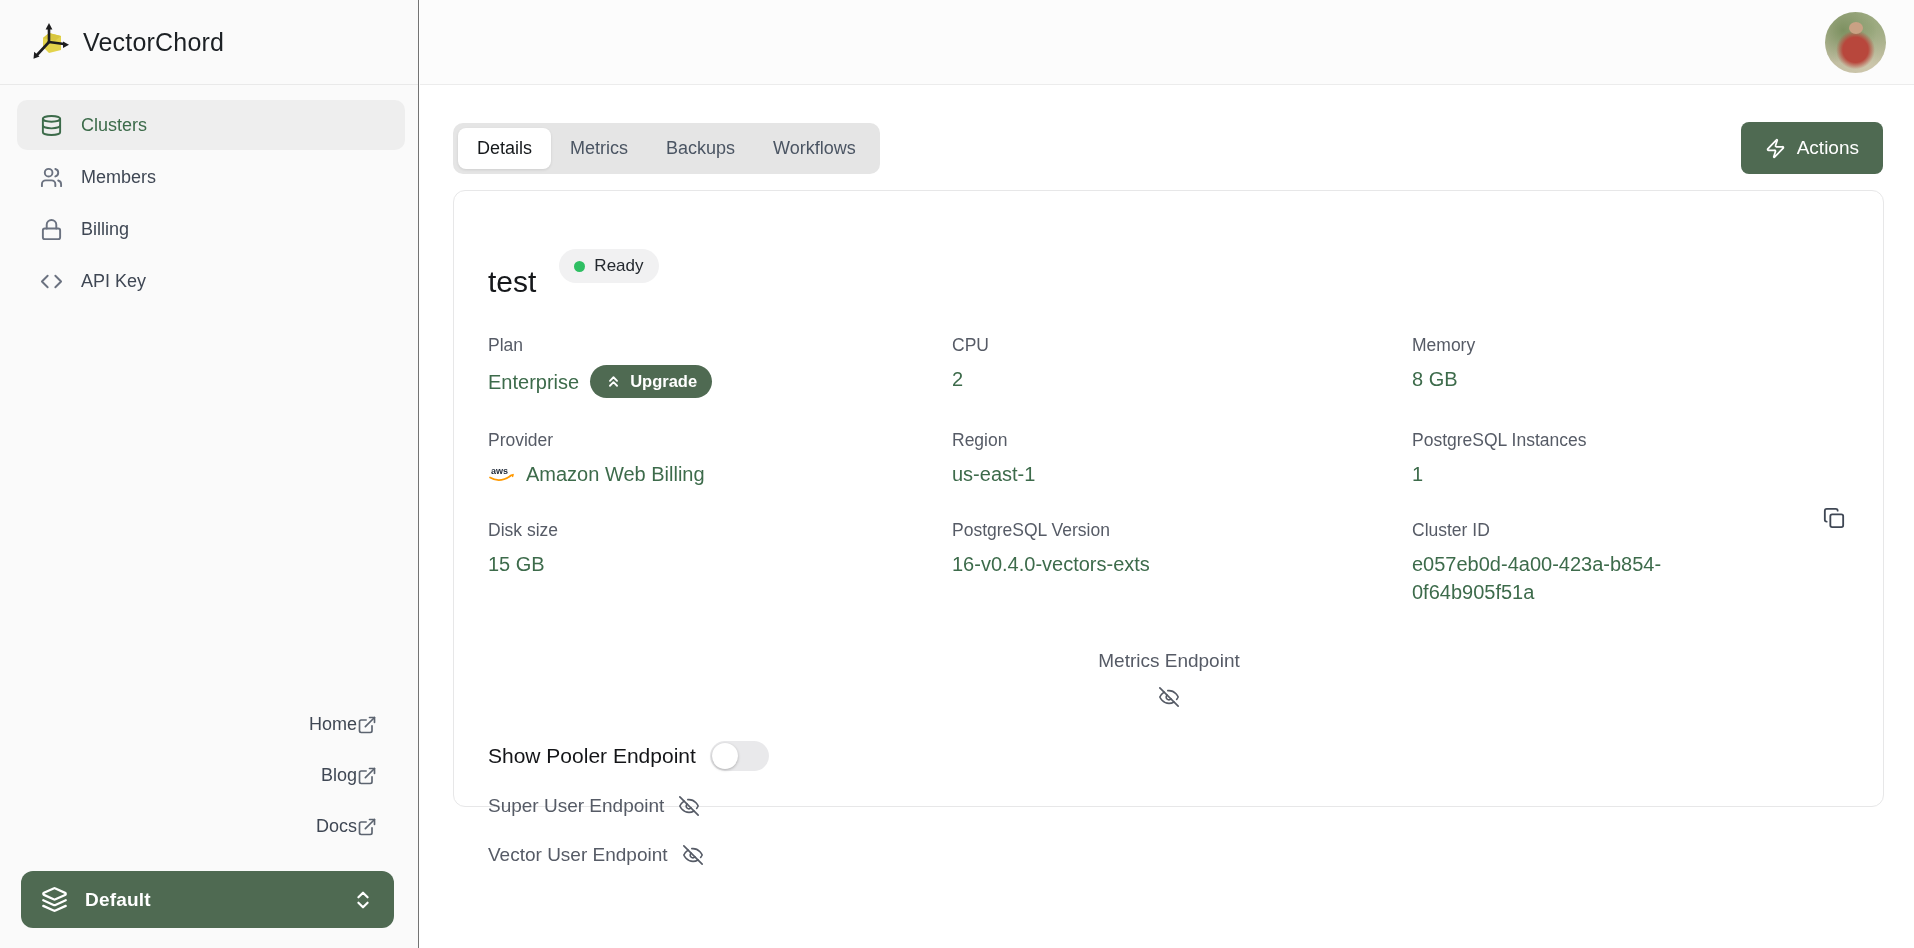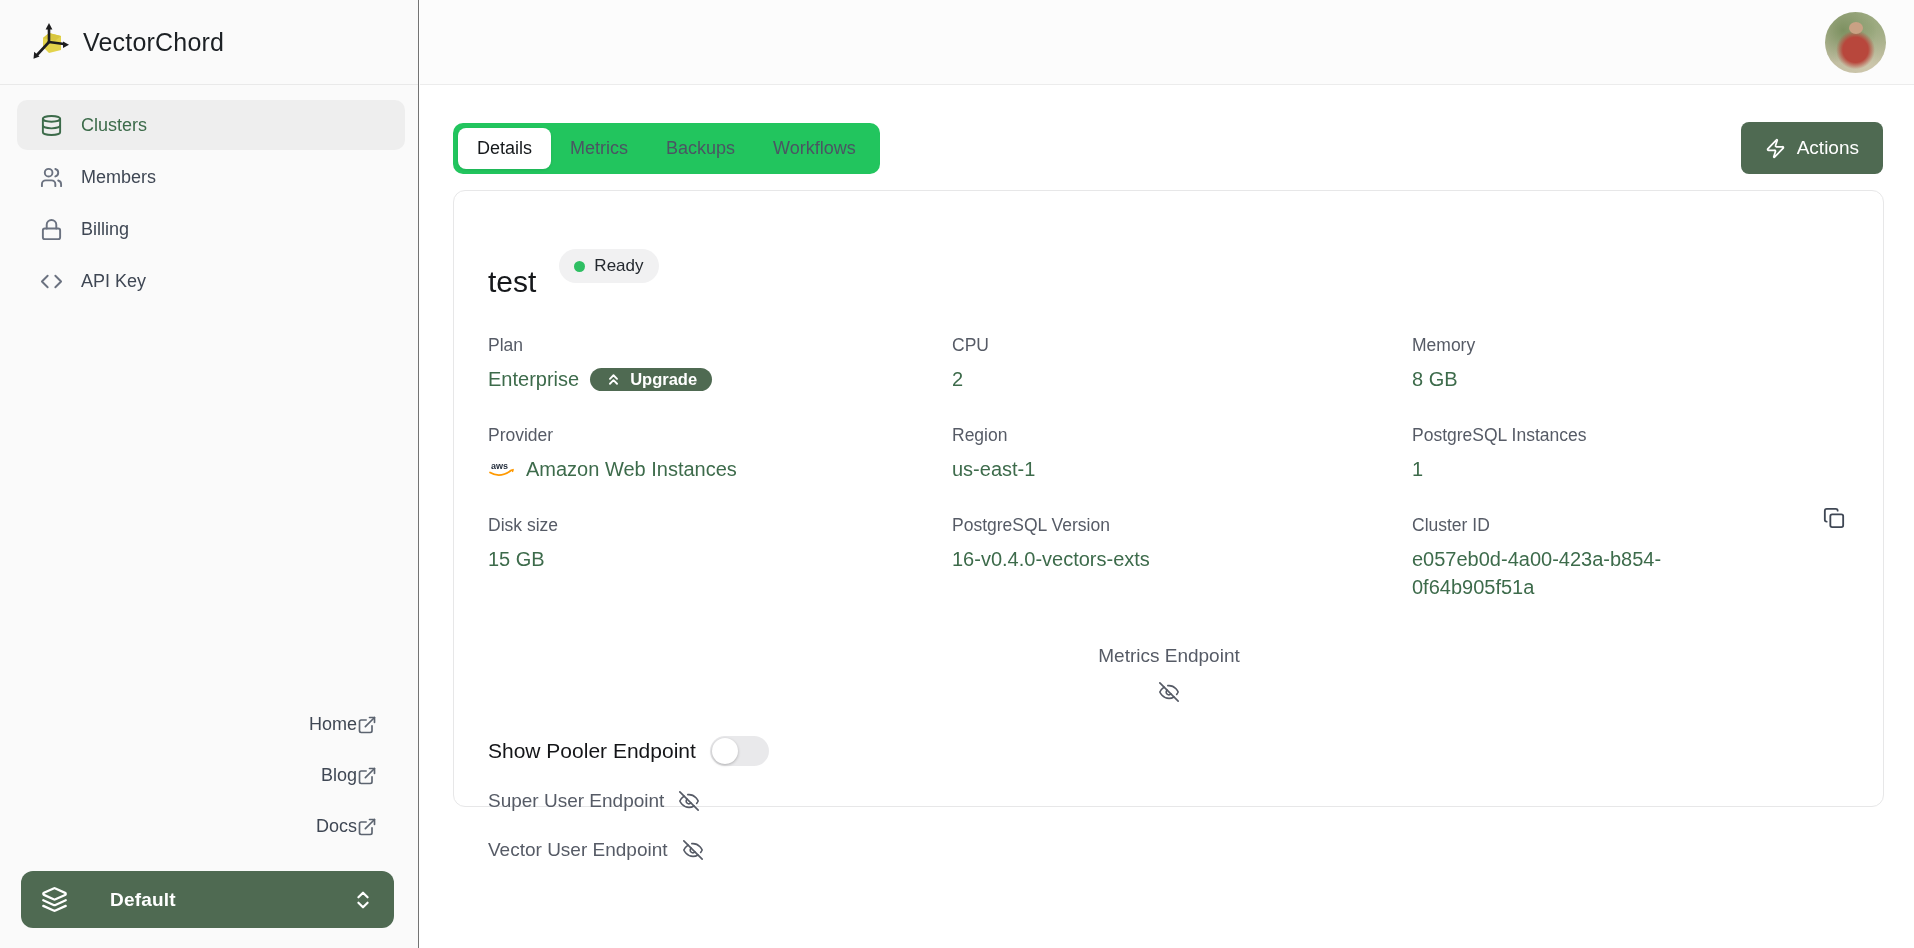"Details" .tabs { background: #22c55e -> #e5e5e5 }
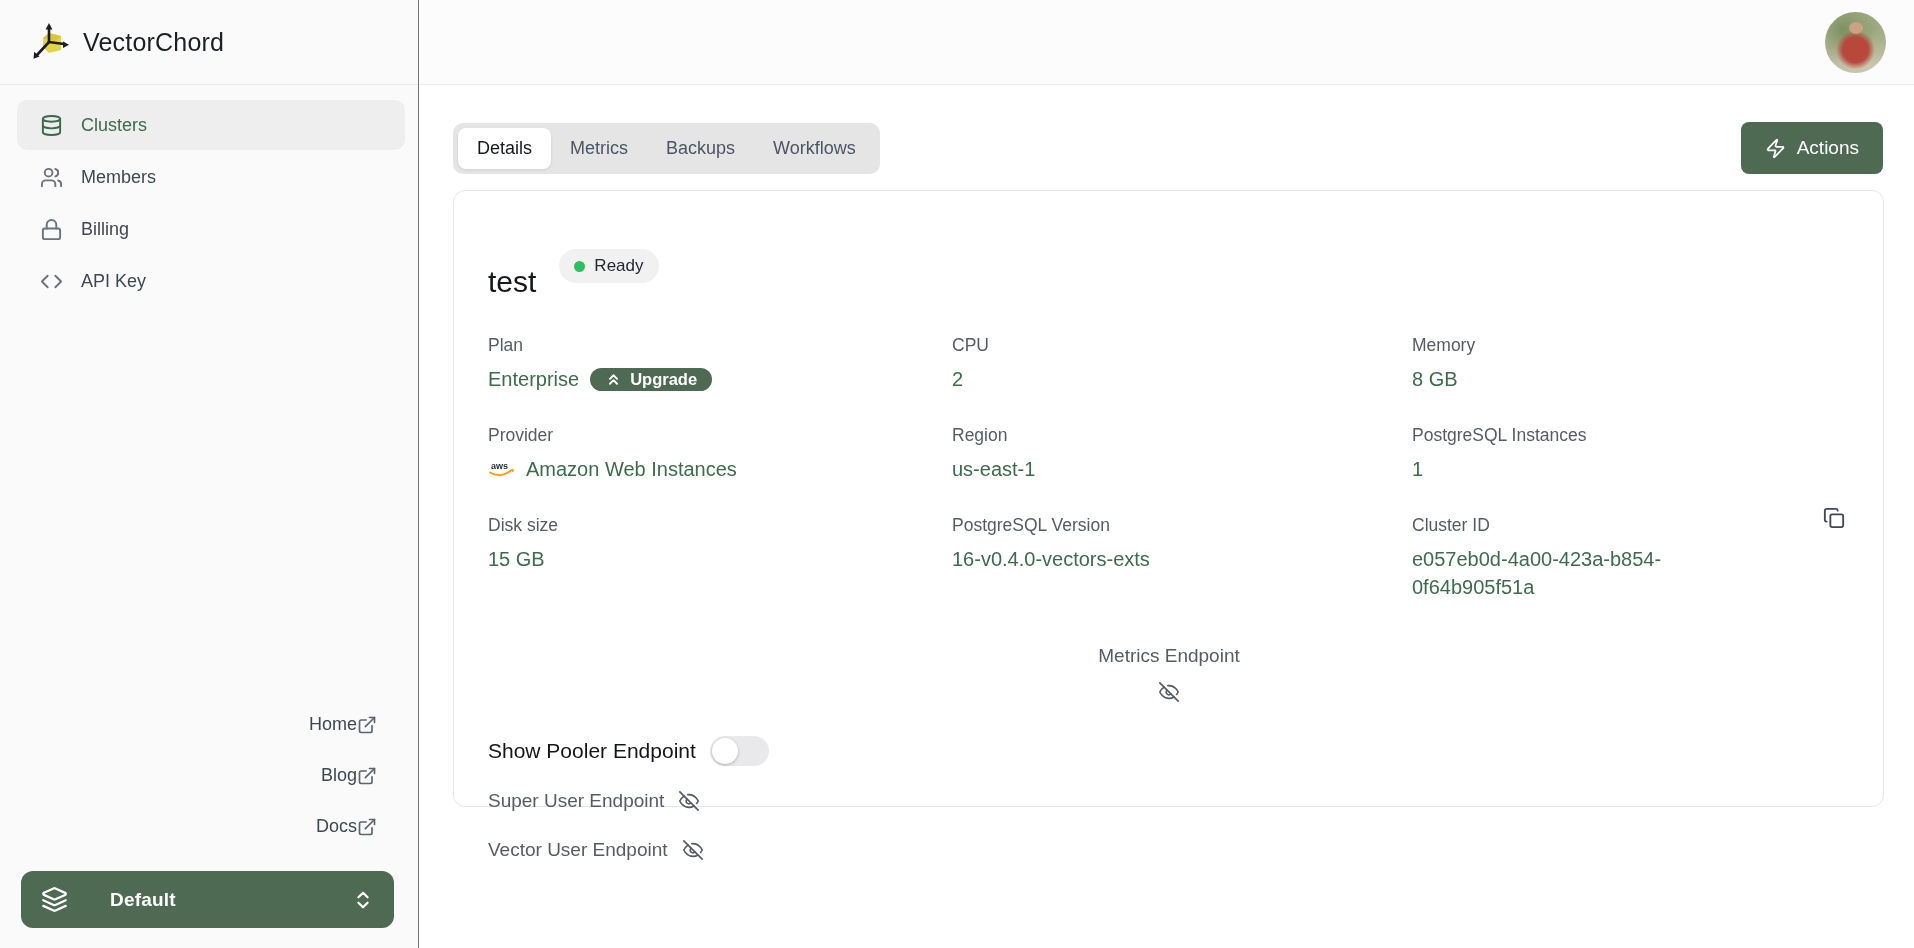"Upgrade" .upgrade-badge { height: 23px -> 33px }
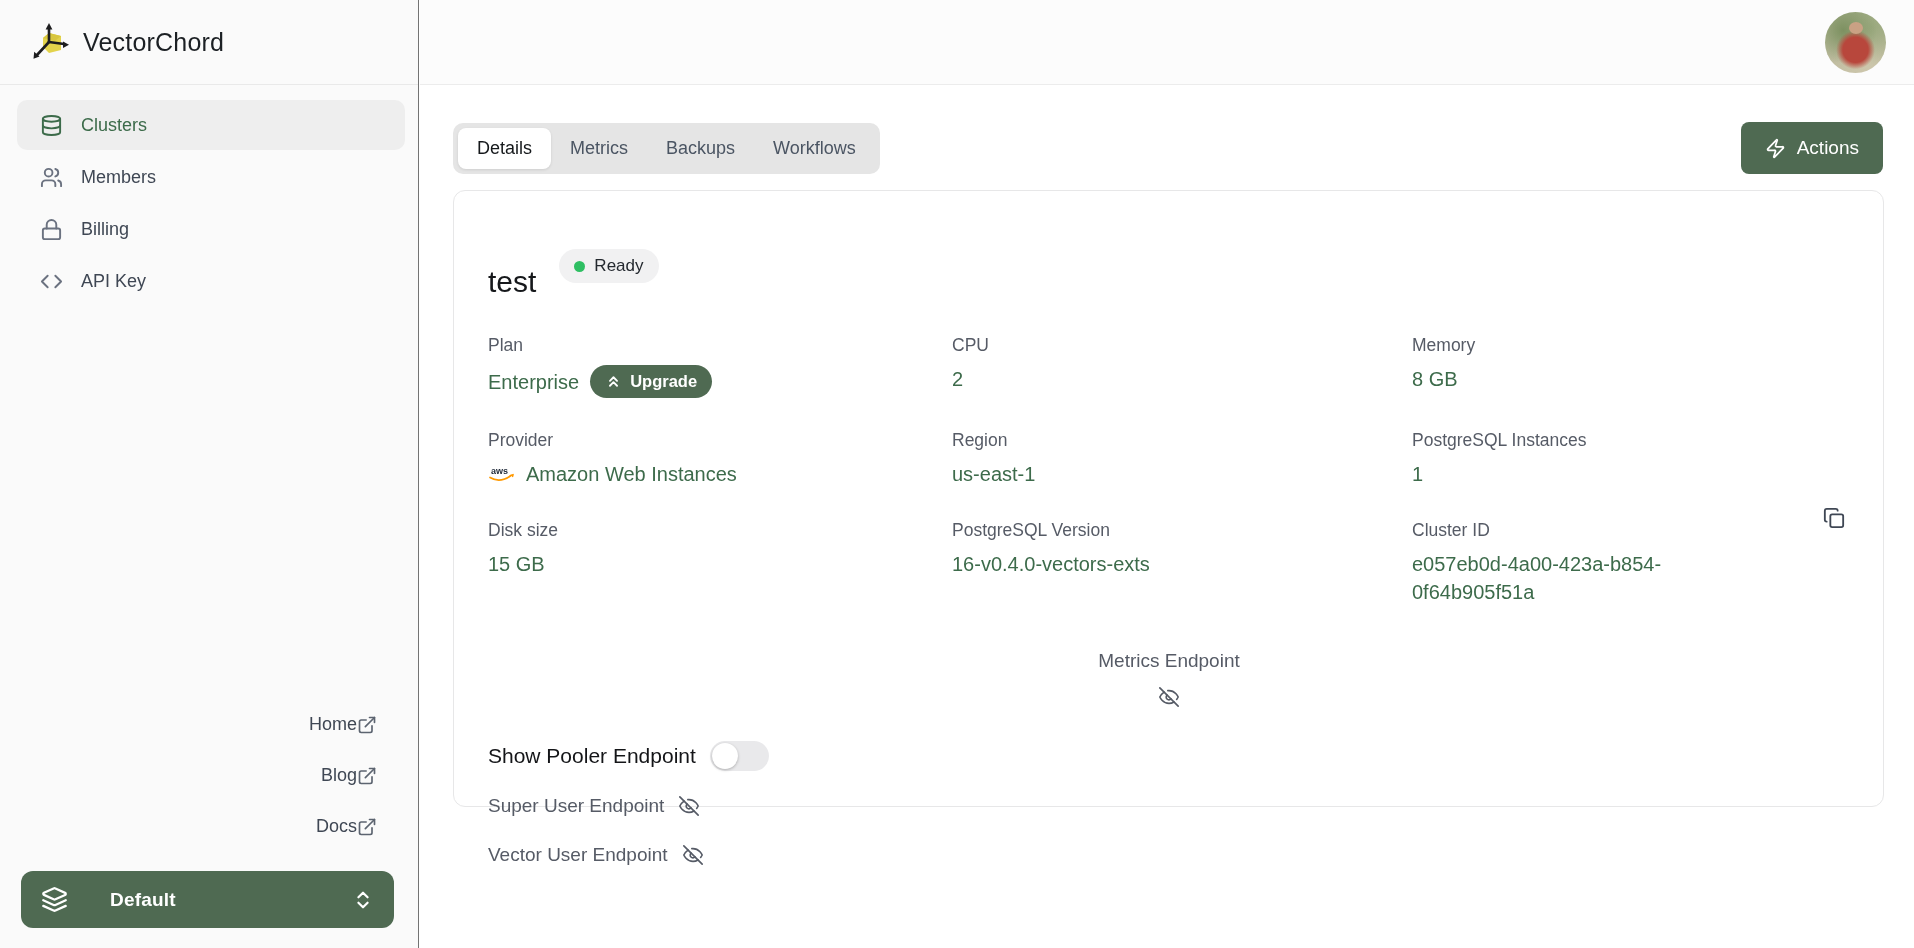"Amazon Web Instances" span { text: Instances -> Billing }
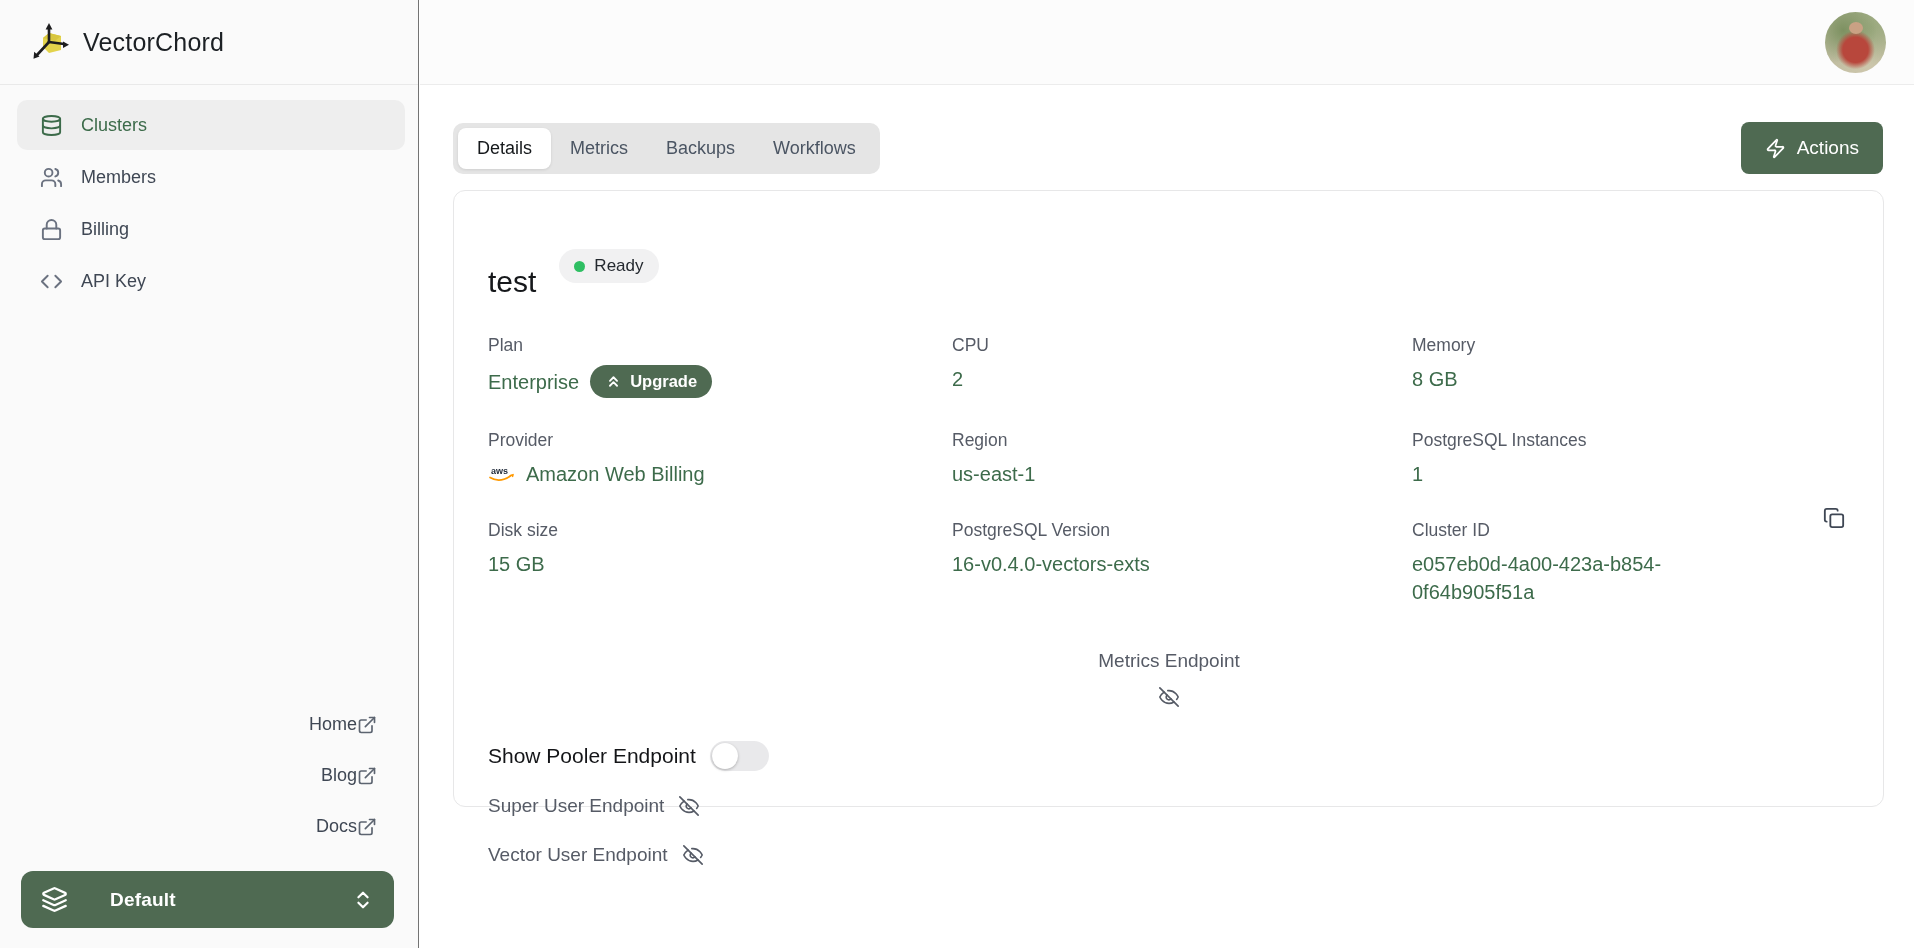"Default" .org-label { margin-left: 25px -> none }
